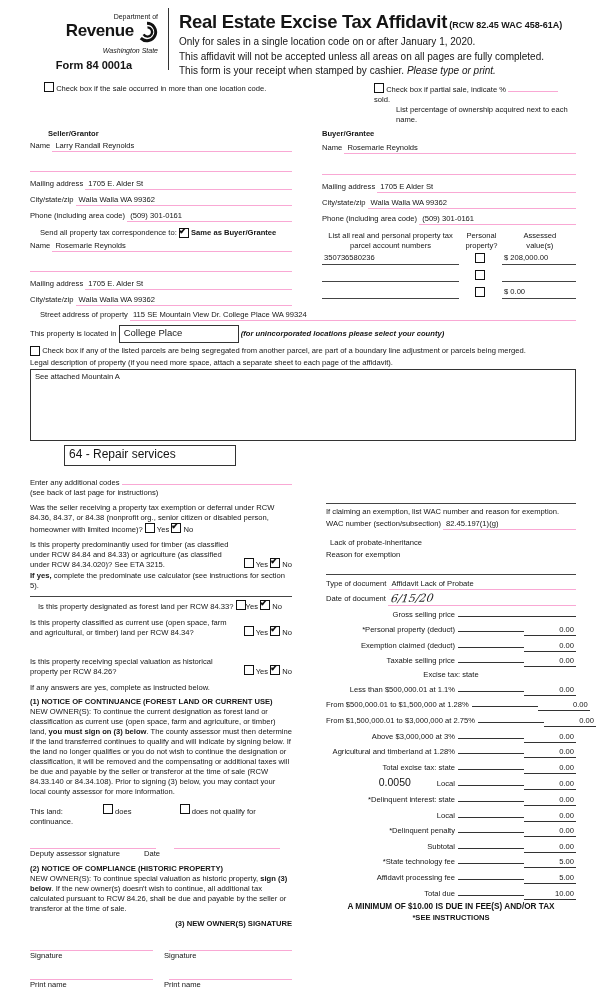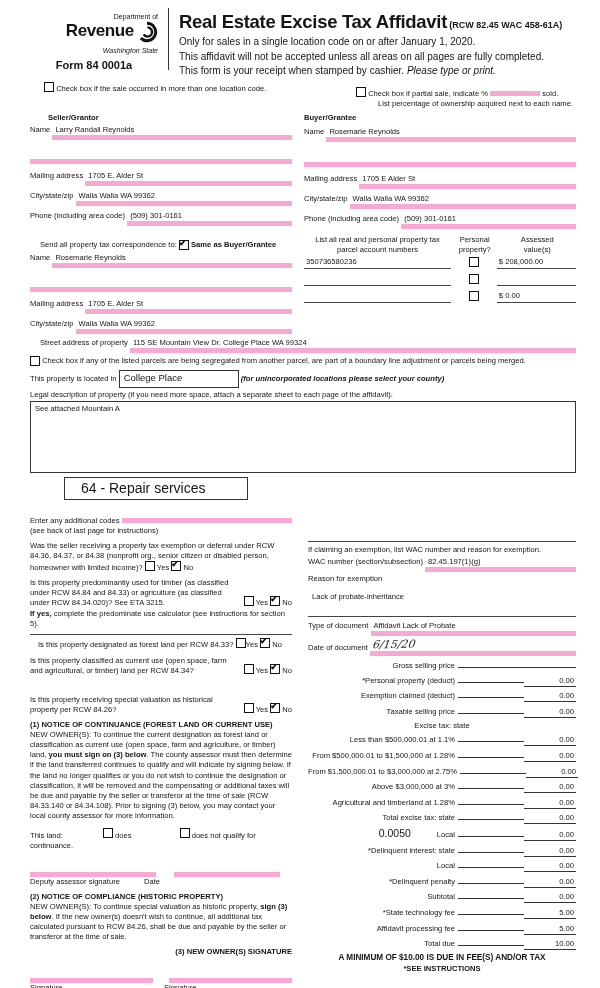"Check box if the sale" .cols { gap: 12px -> 30px }
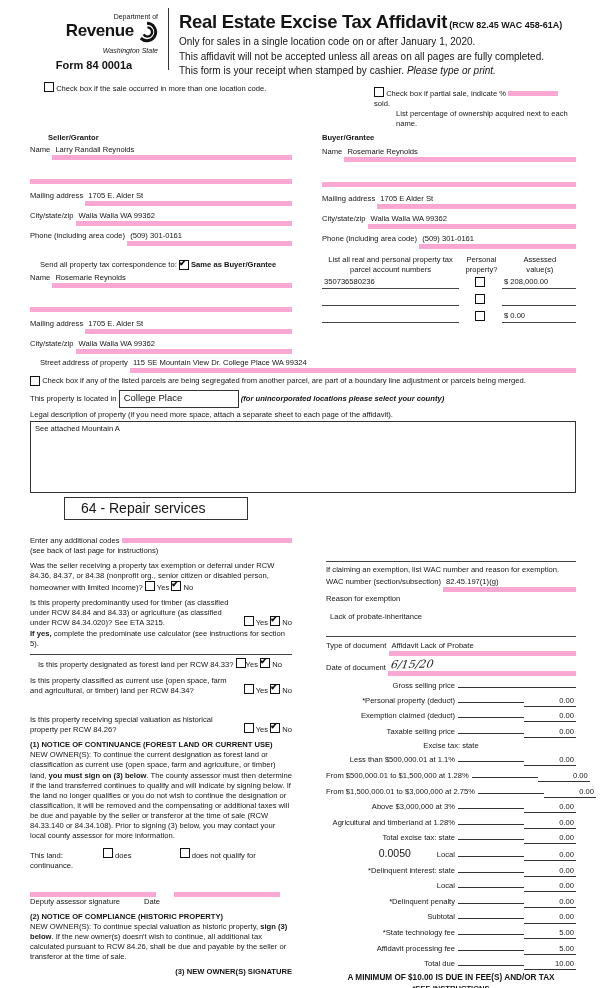"Larry Randall Reynolds" .fill { border-bottom: 5px solid #f9a8d4 -> 1px solid #f9a8d4 }
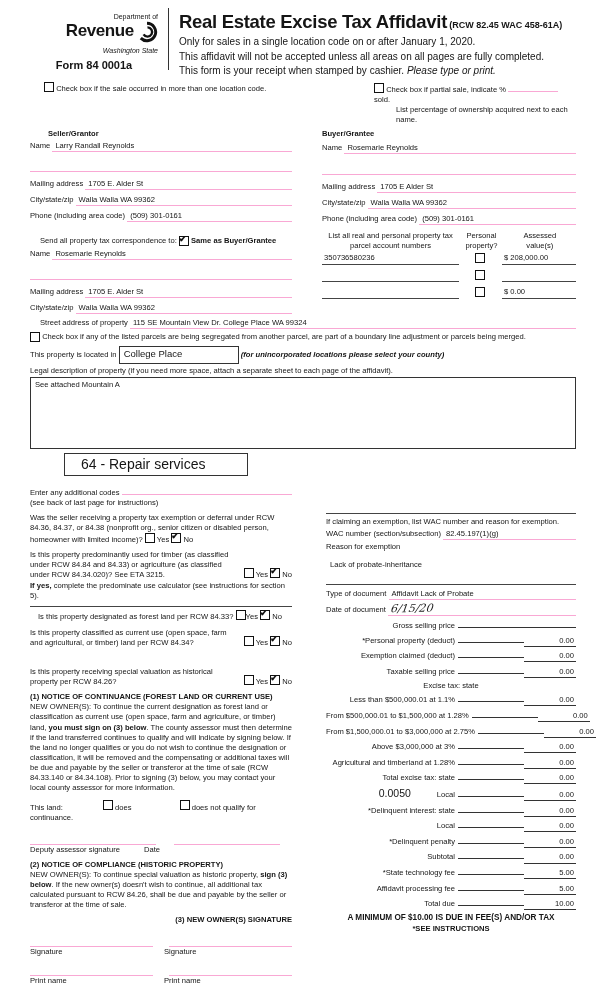"Send all property tax correspondence" div.row { margin-top: 14px -> 6px }
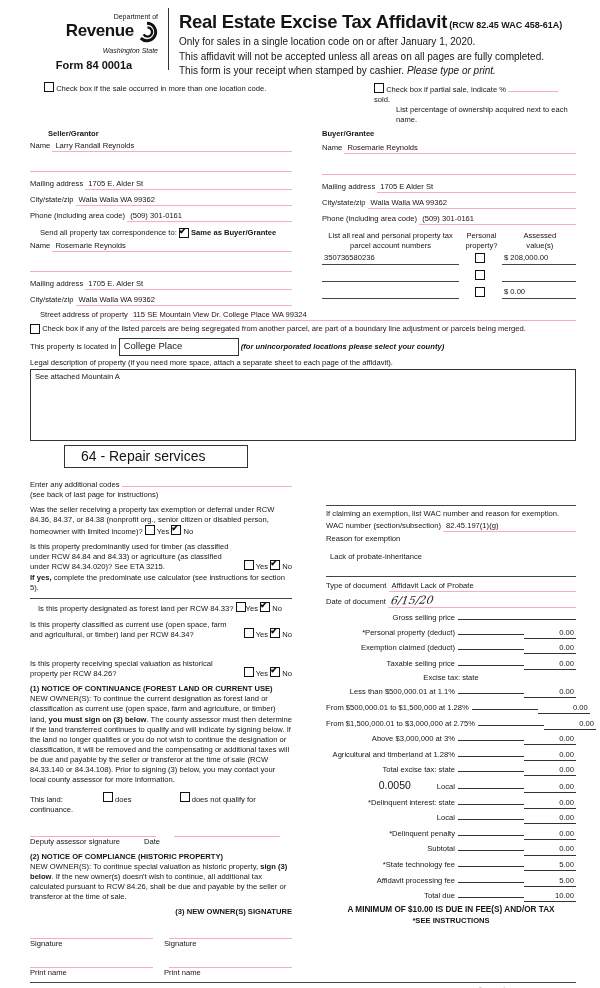"Check box if any of" div.row { order: before "This property is located in" -> after "This property is located in" }
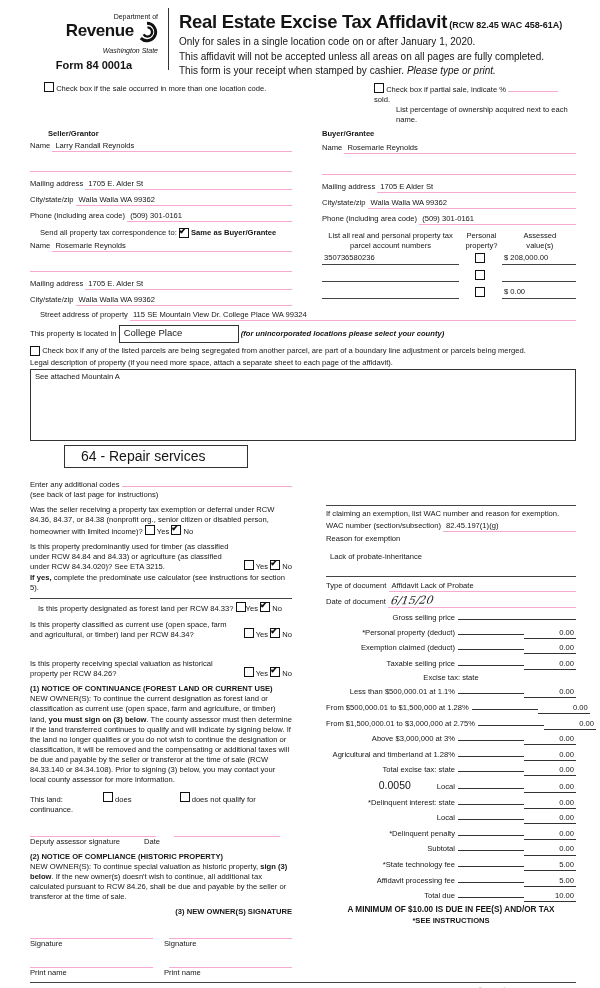"64 - Repair services" .codebox { font-size: 14px -> 12px; padding: 1px 6px 2px 16px -> 1px 6px 2px 4px }
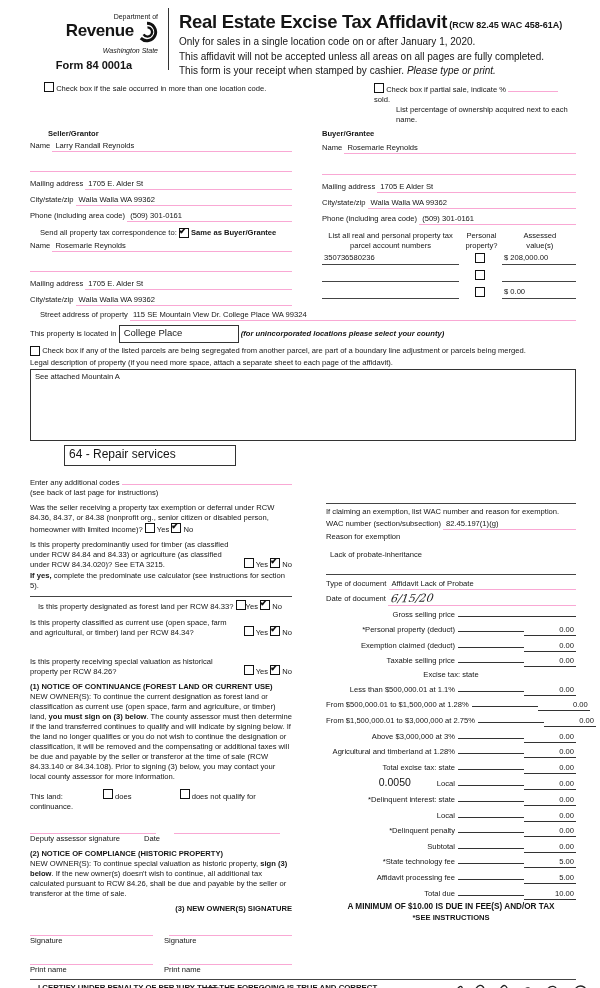"Reason for exemption" div { order: before "Lack of probate-inheritance" -> after "Lack of probate-inheritance" }
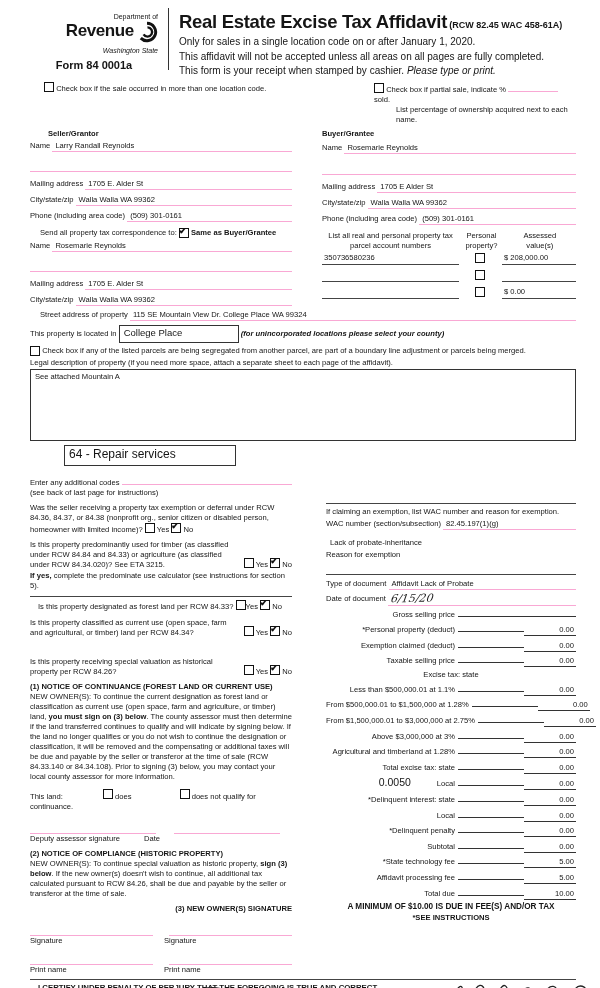"If any answers are yes," div { html: none -> <div>If any answers are yes, complete as instructed below.</div> }
